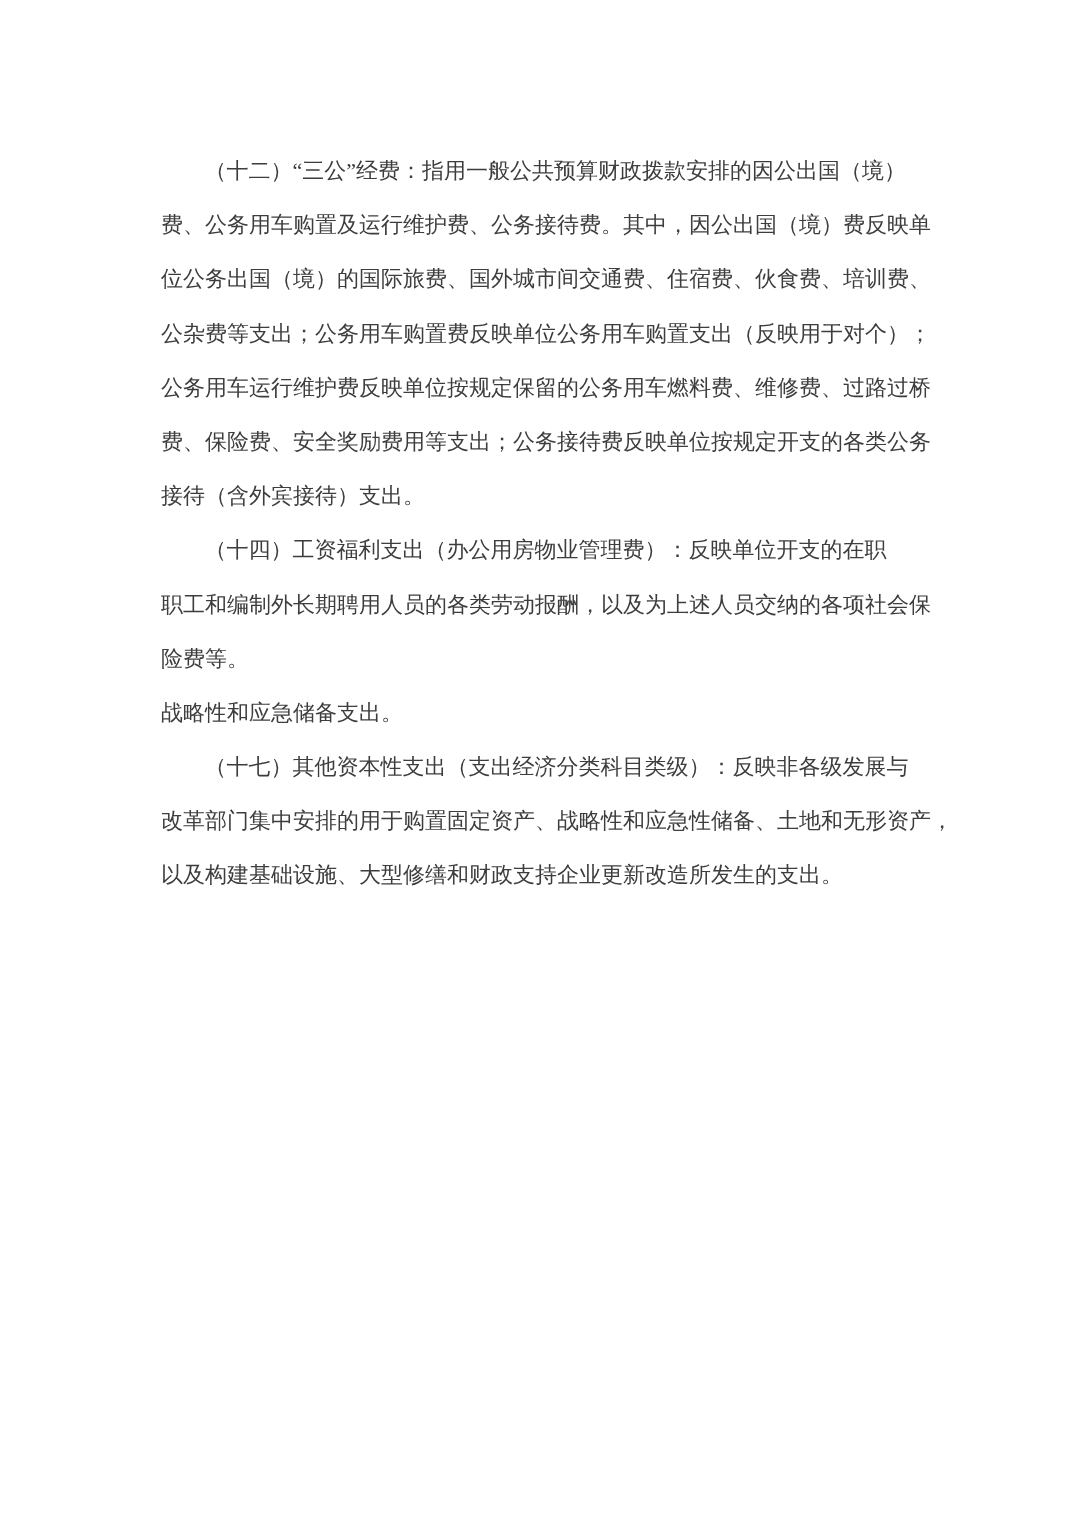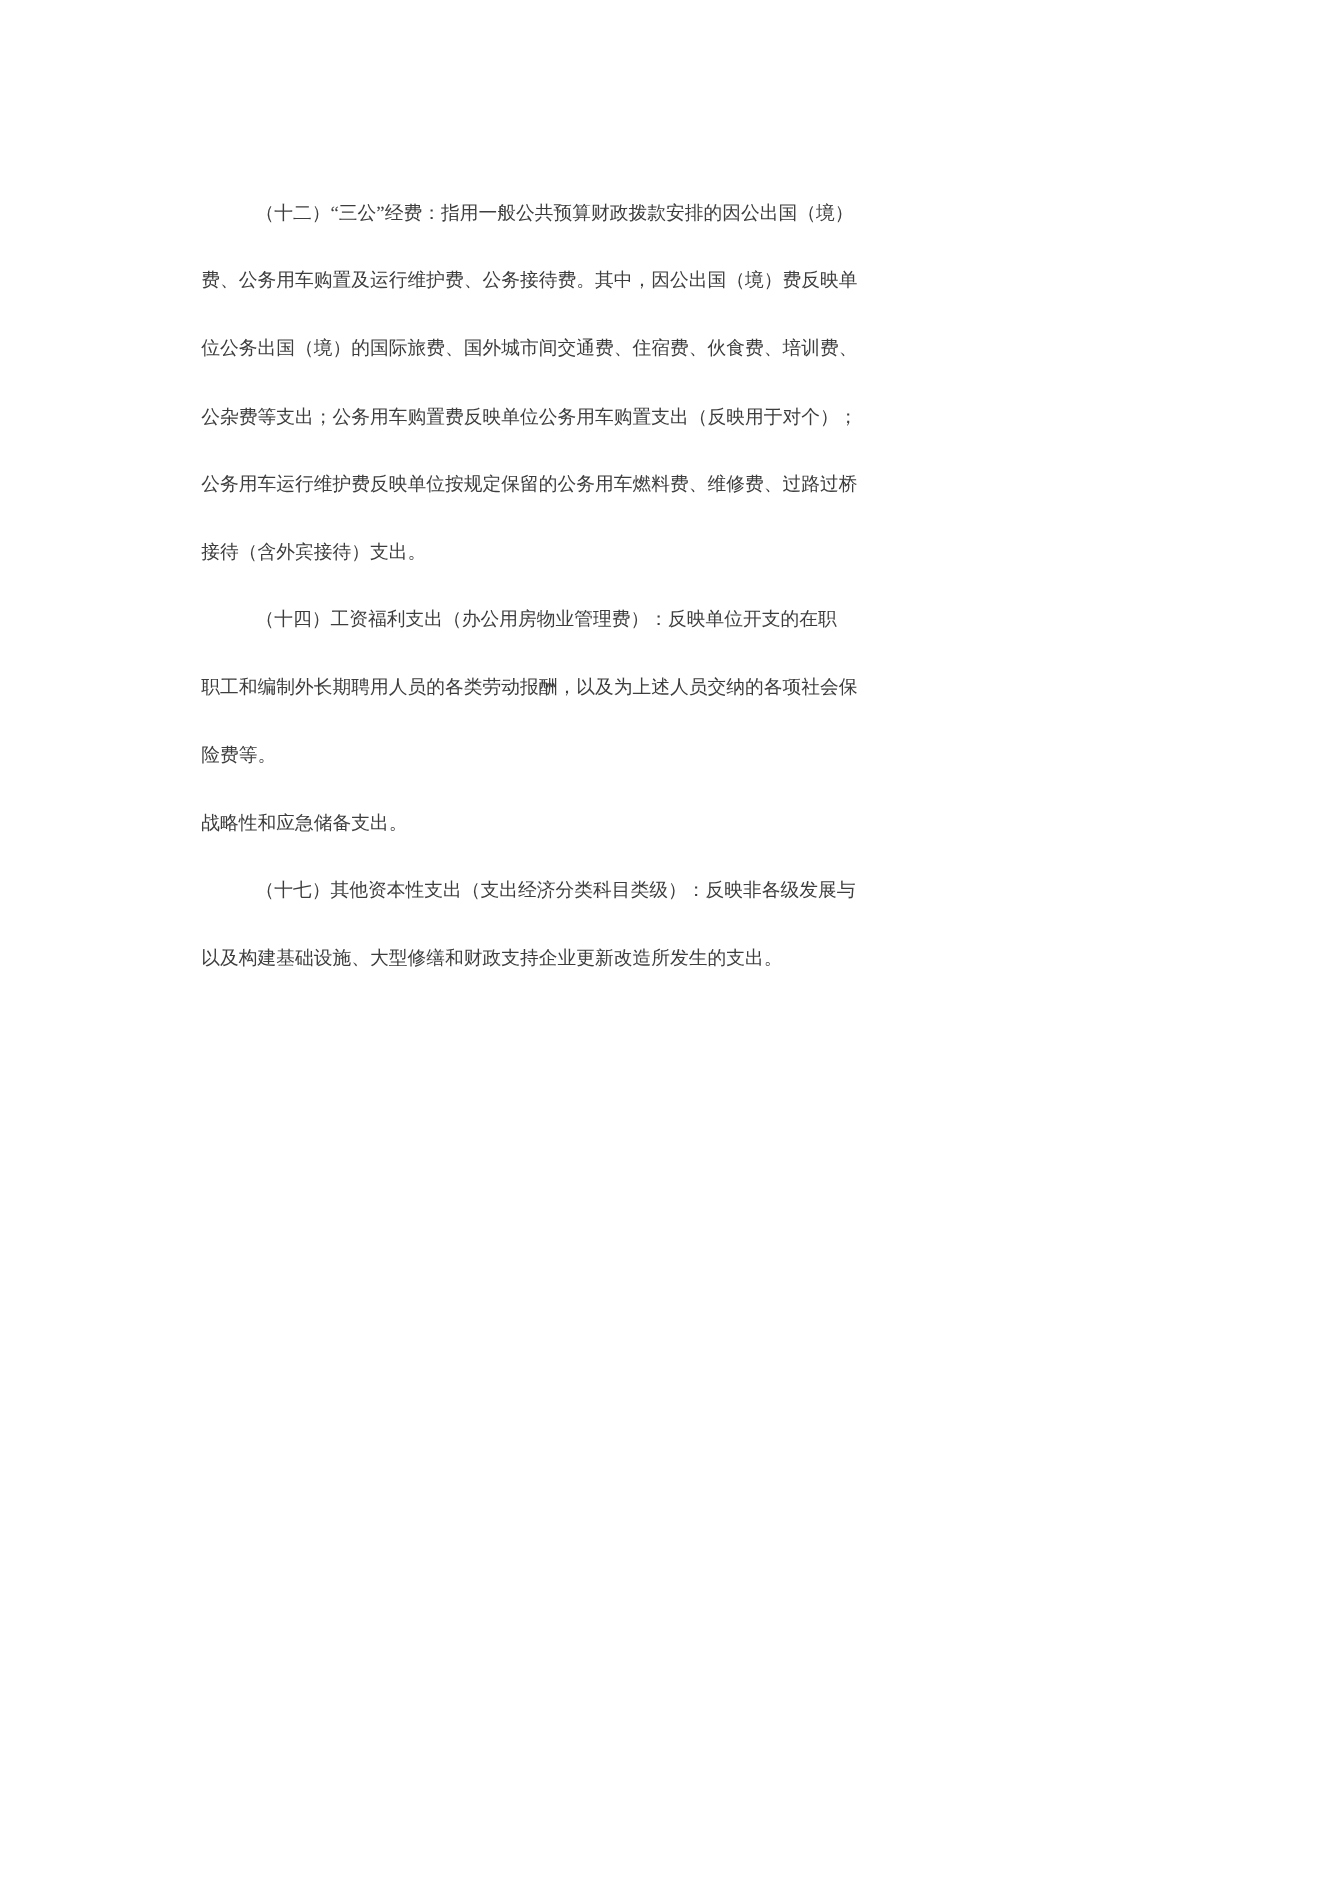"（十二）“三公”经费：指用一般公共预算财政拨款安排的因公出国（境）" .doc { font-size: 15px -> 22px }
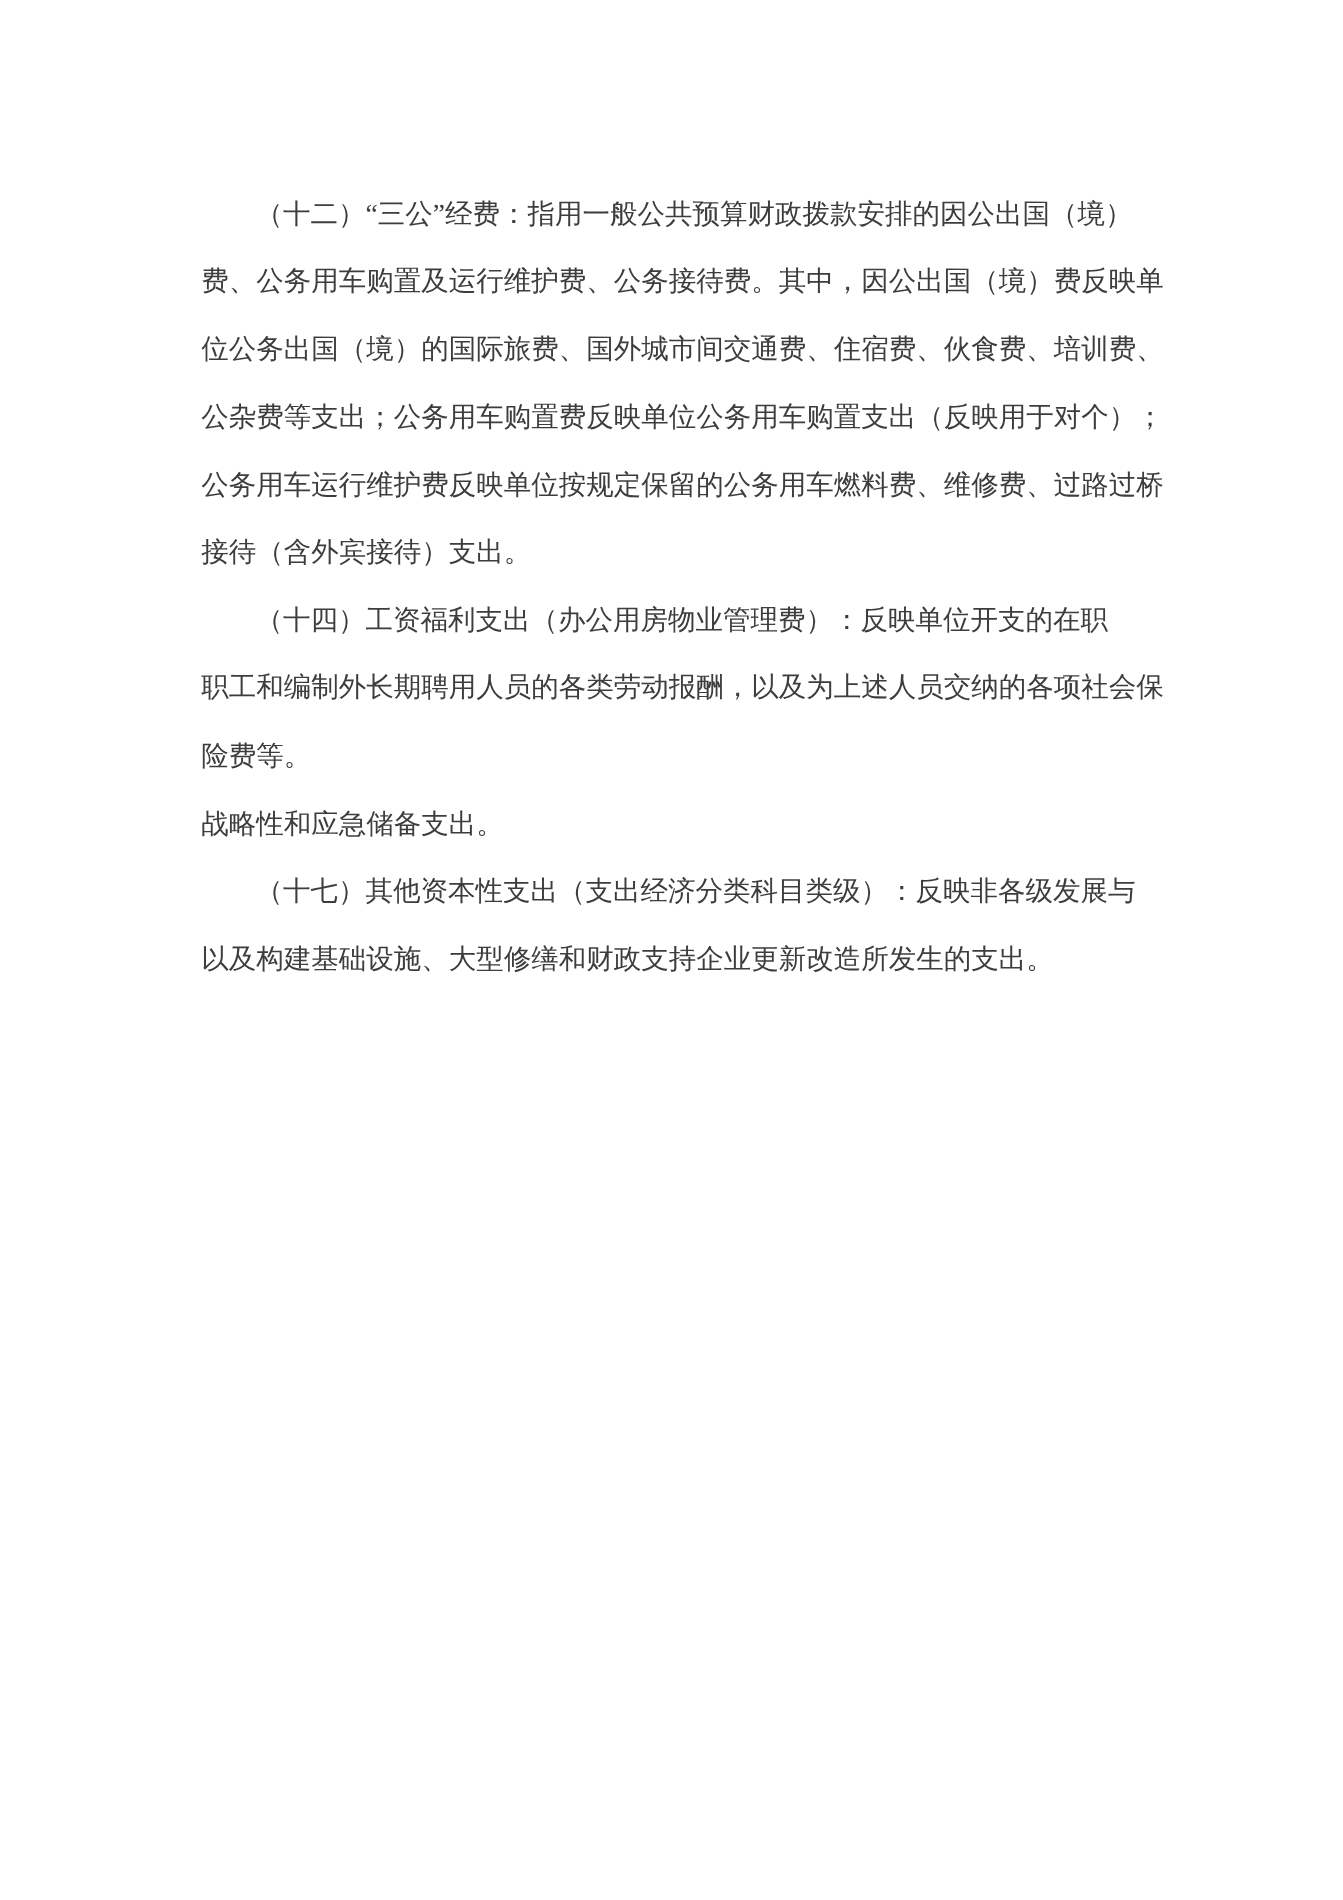"费、保险费、安全奖励费用等支出；公务接待费反映单位按规定开支的各类公务" div.line { html: none -> <div>费、保险费、安全奖励费用等支出；公务接待费反映单位按规定开支的各类公务</div> }
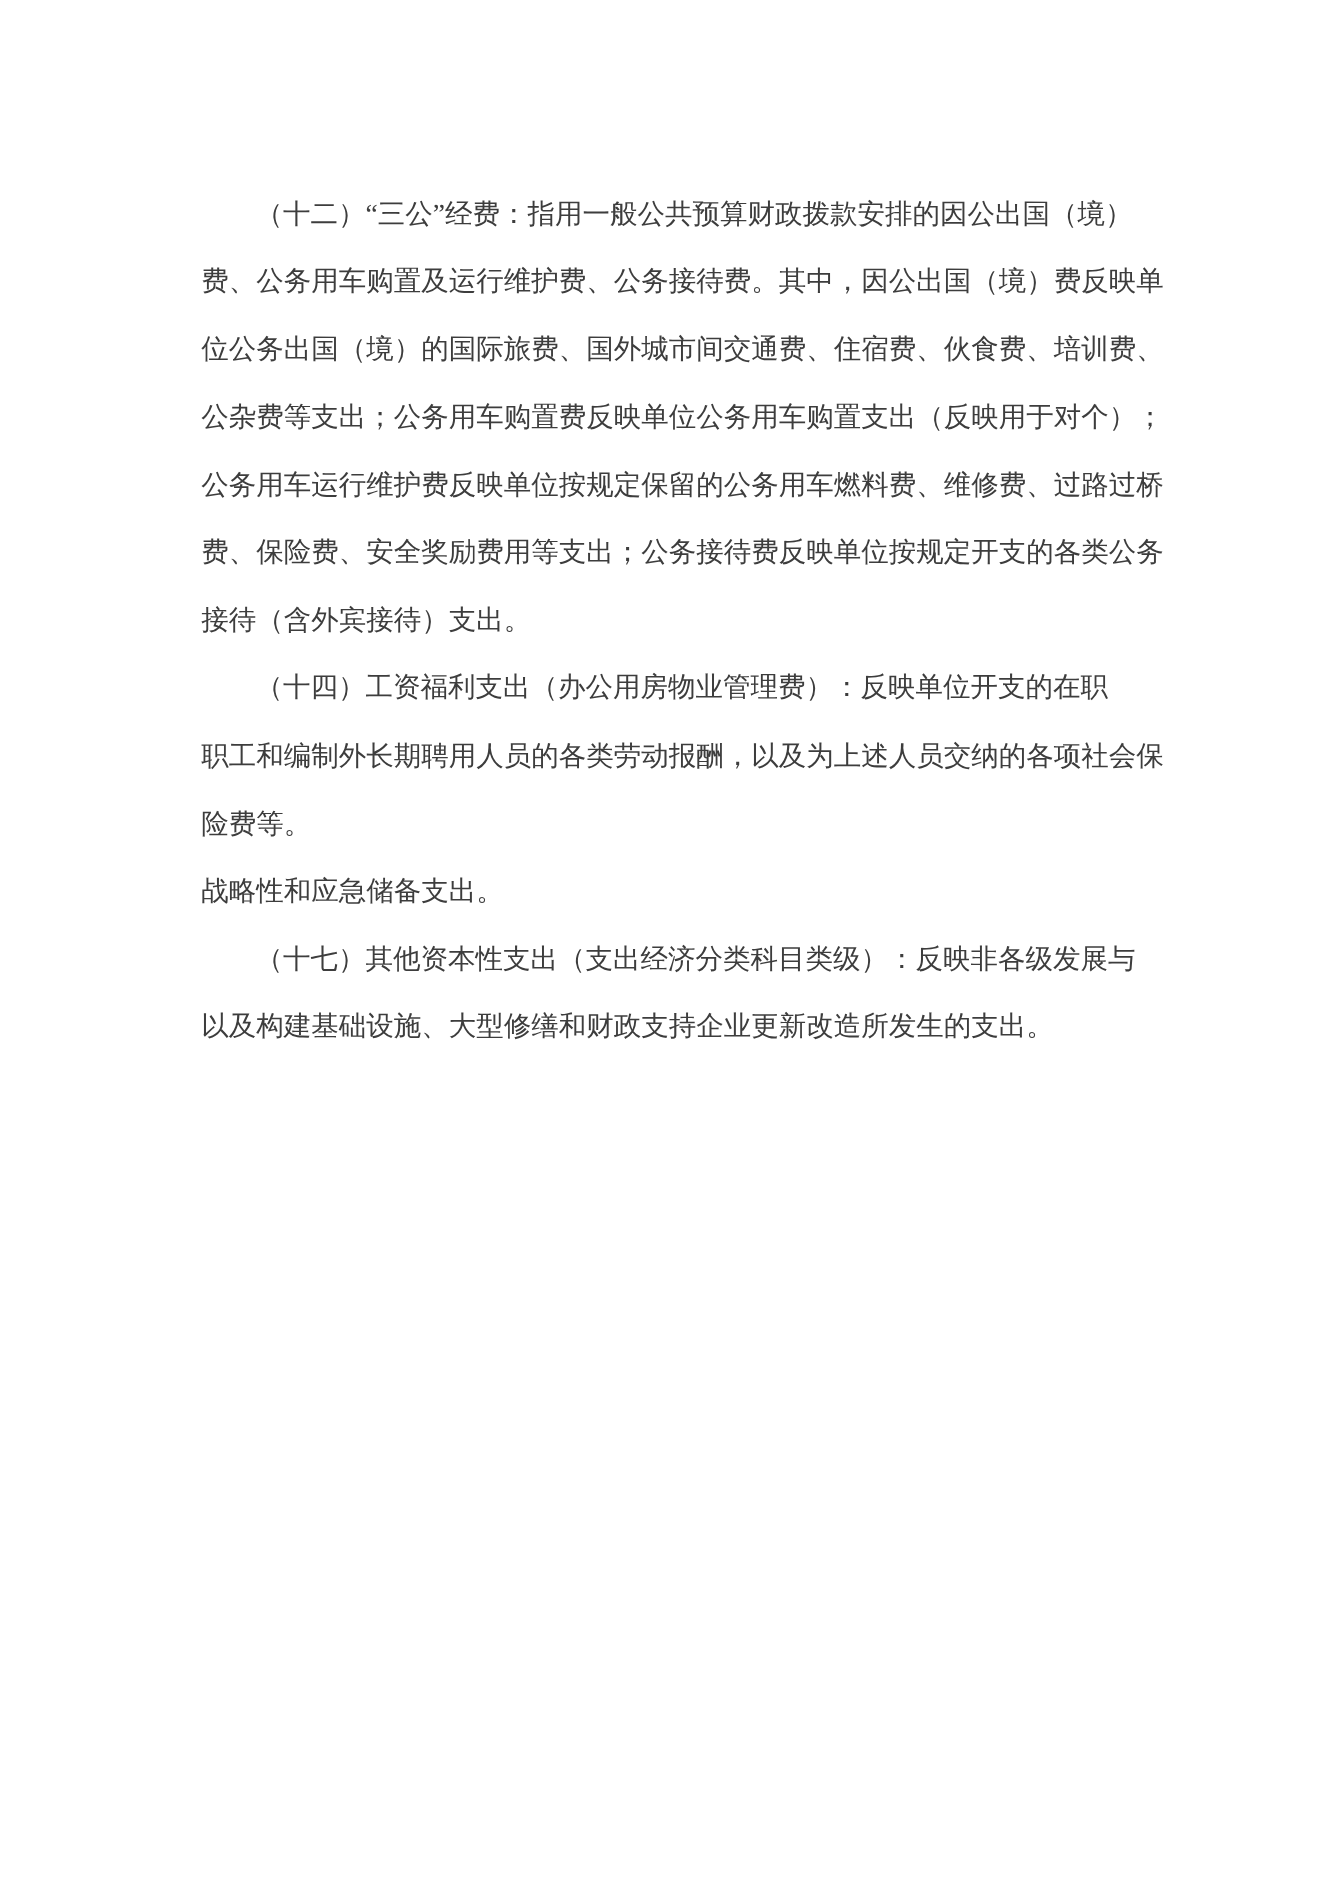"改革部门集中安排的用于购置固定资产、战略性和应急性储备、土地和无形资产，" div.line { html: none -> <div>改革部门集中安排的用于购置固定资产、战略性和应急性储备、土地和无形资产，</div> }
